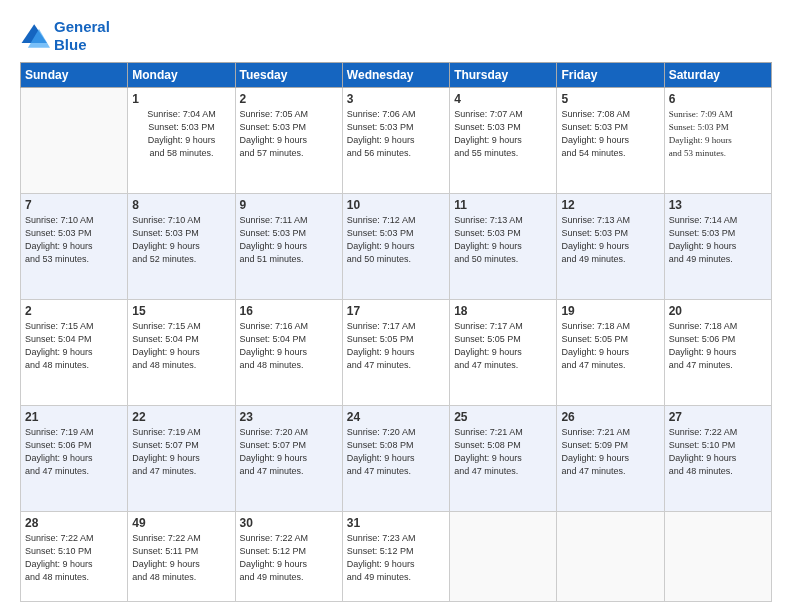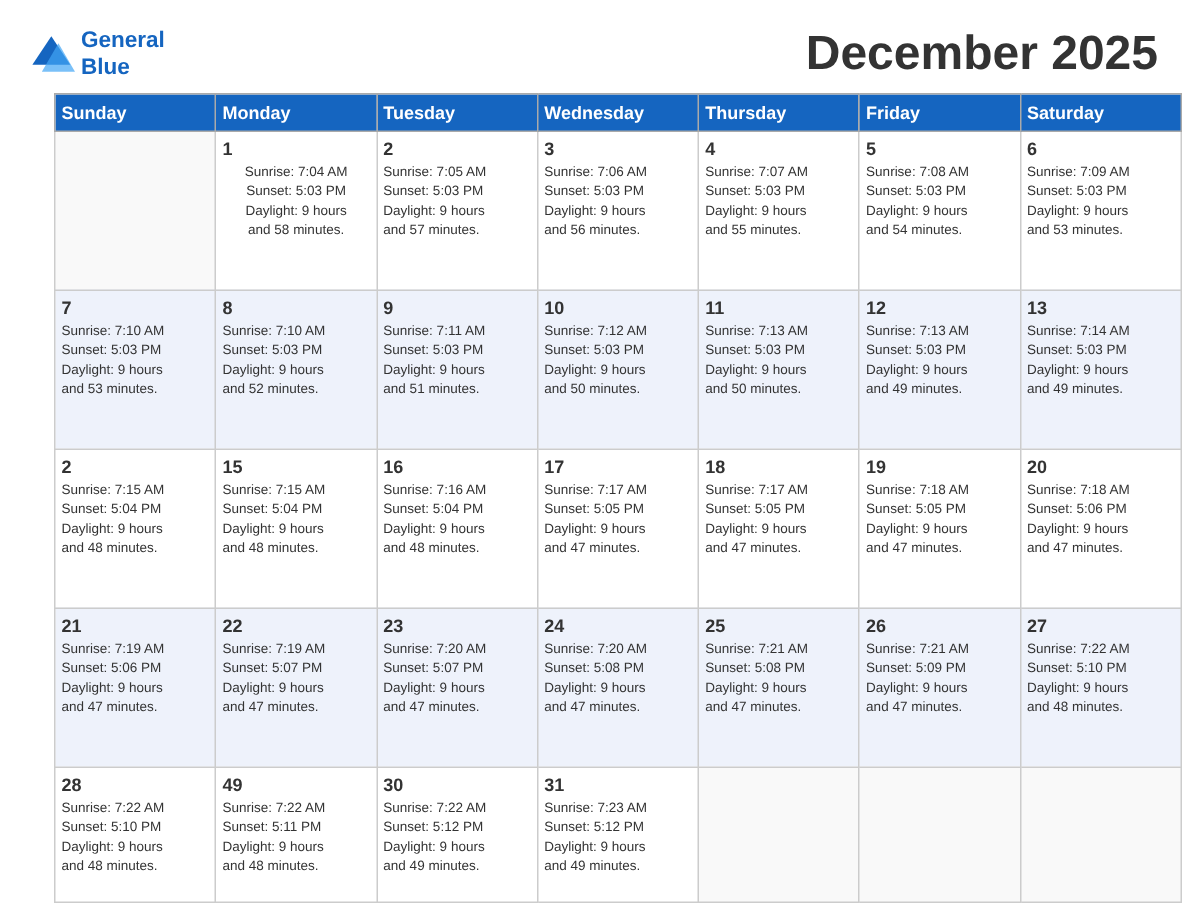"December 2025" div.month-title { html: <div>December 2025</div> -> none }
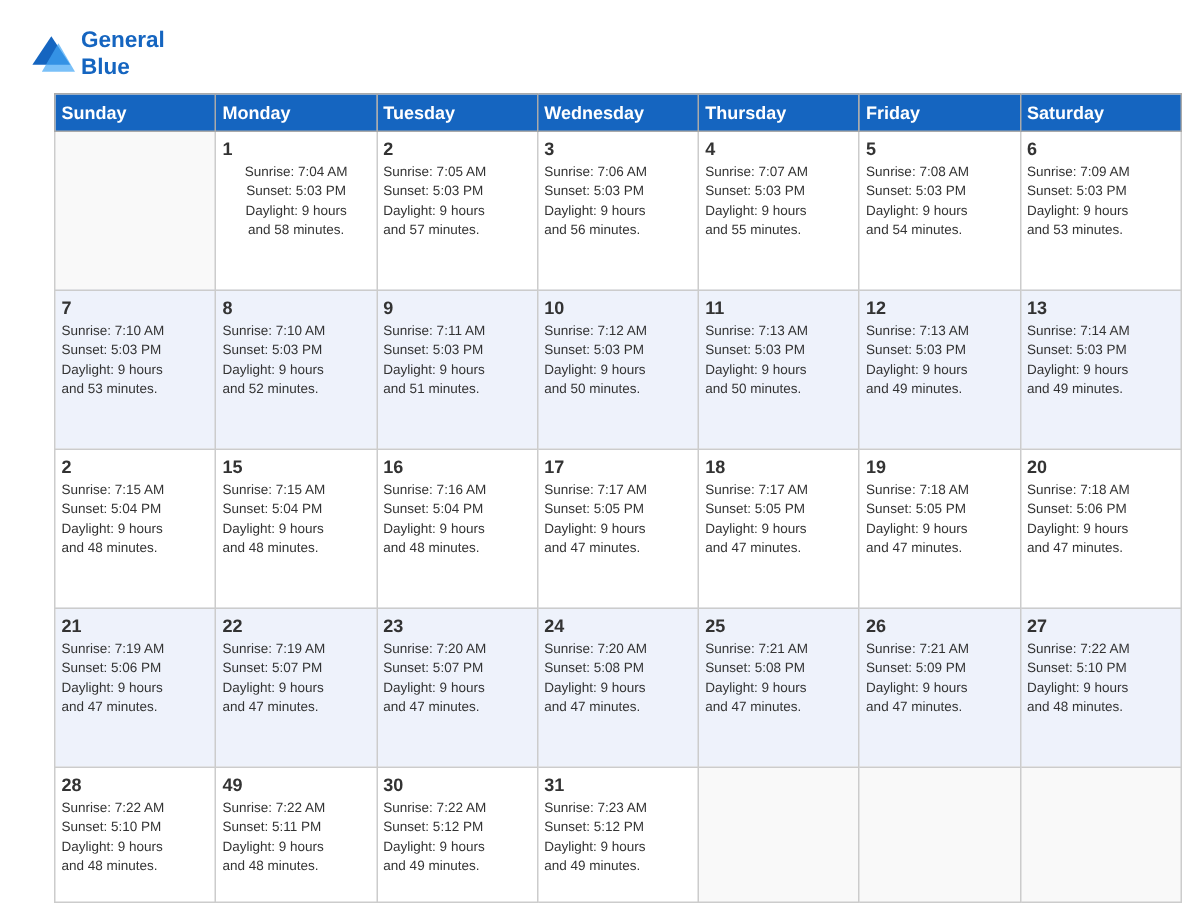"Sunday" .calendar { margin-left: 16px -> none }
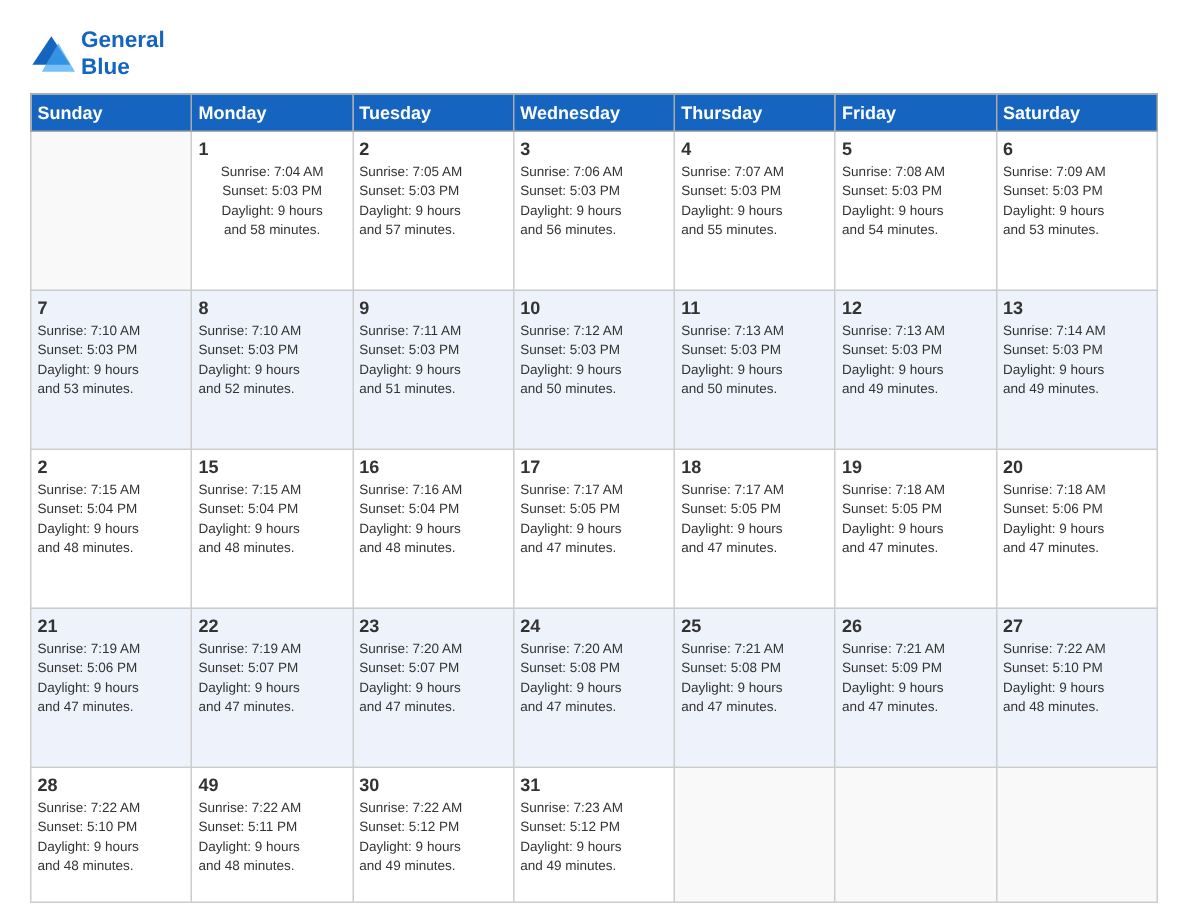"Sunrise: 7:09 AM" div.day-info { font-family: none -> Liberation Serif, serif }
